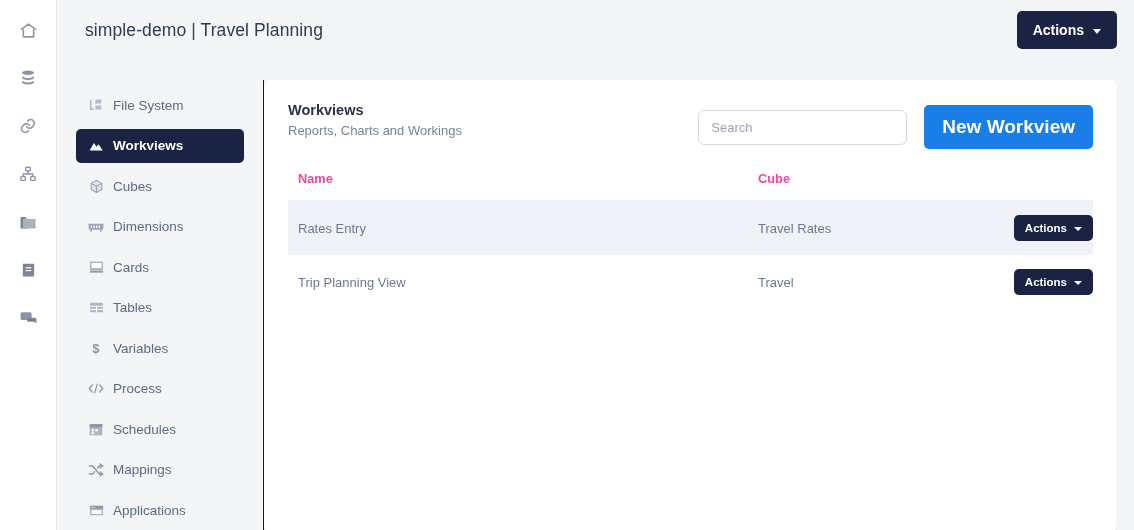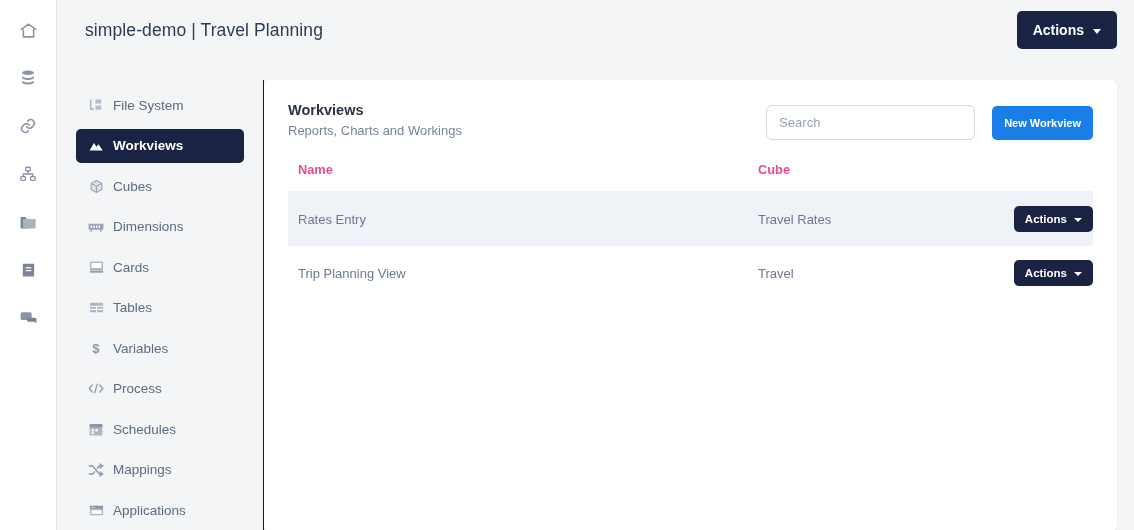"New Workview" .btn-blue { font-size: 11px -> 19px; padding: 11px 12px -> 11px 18px }
